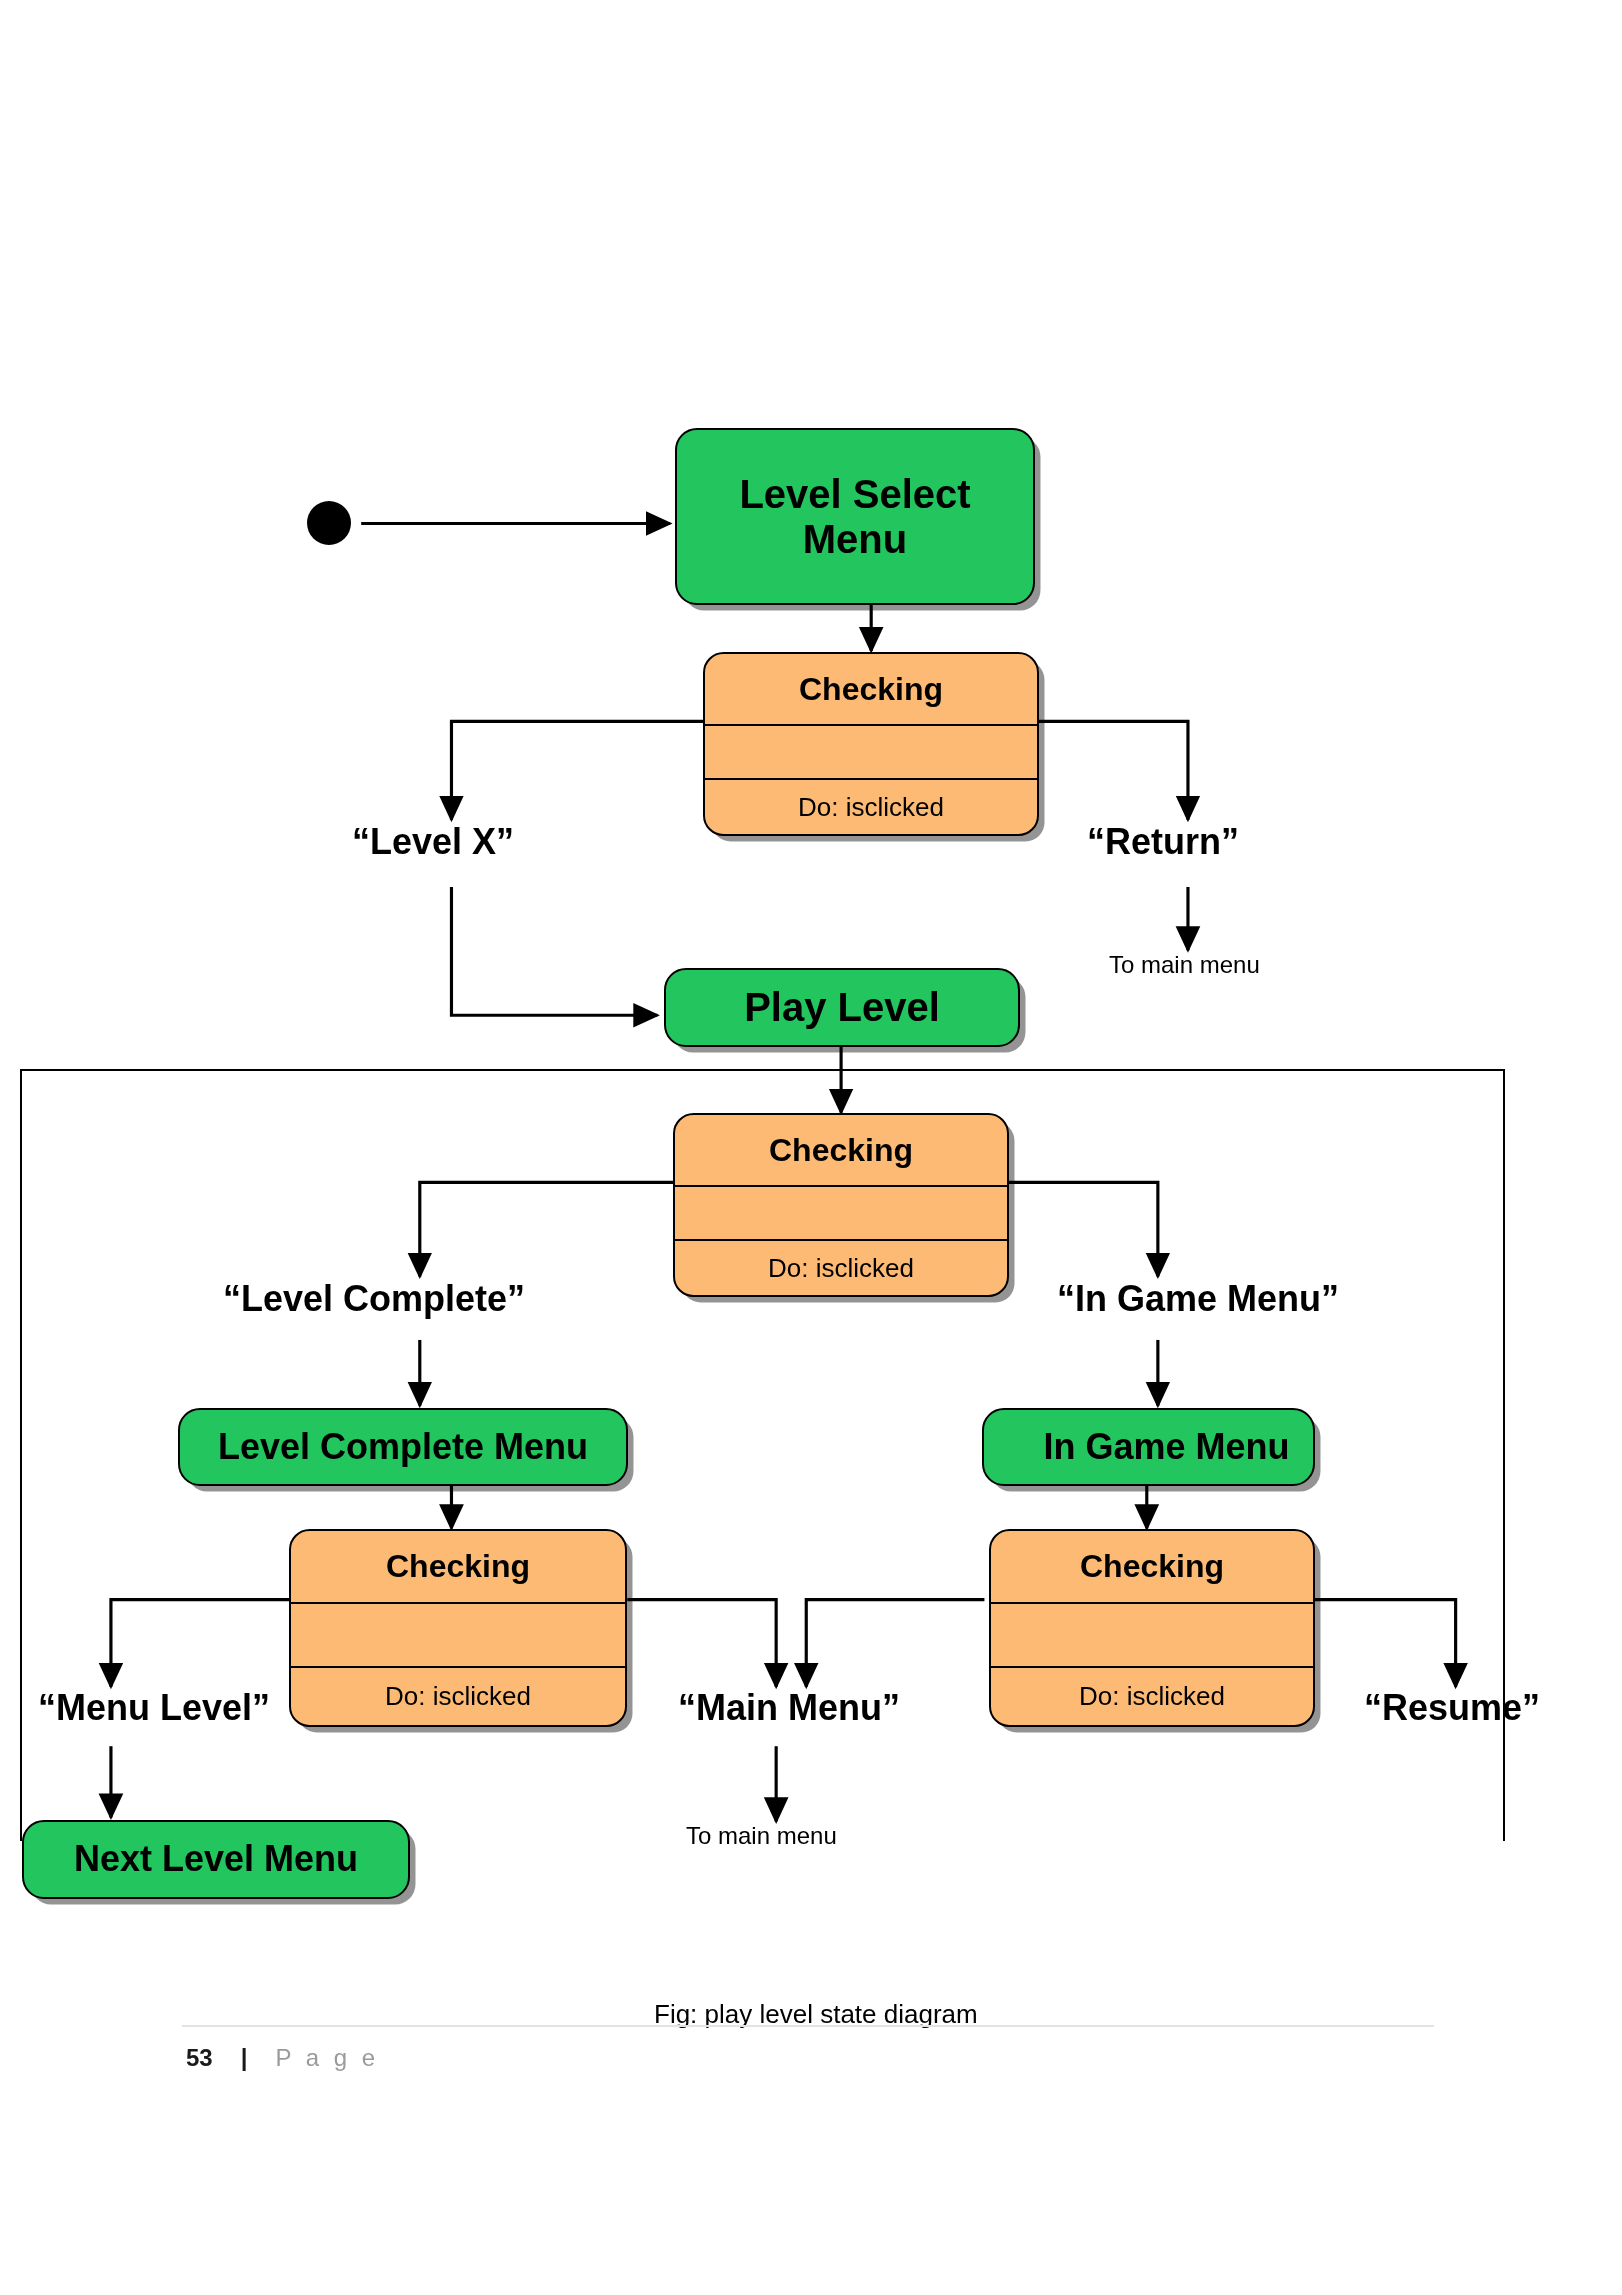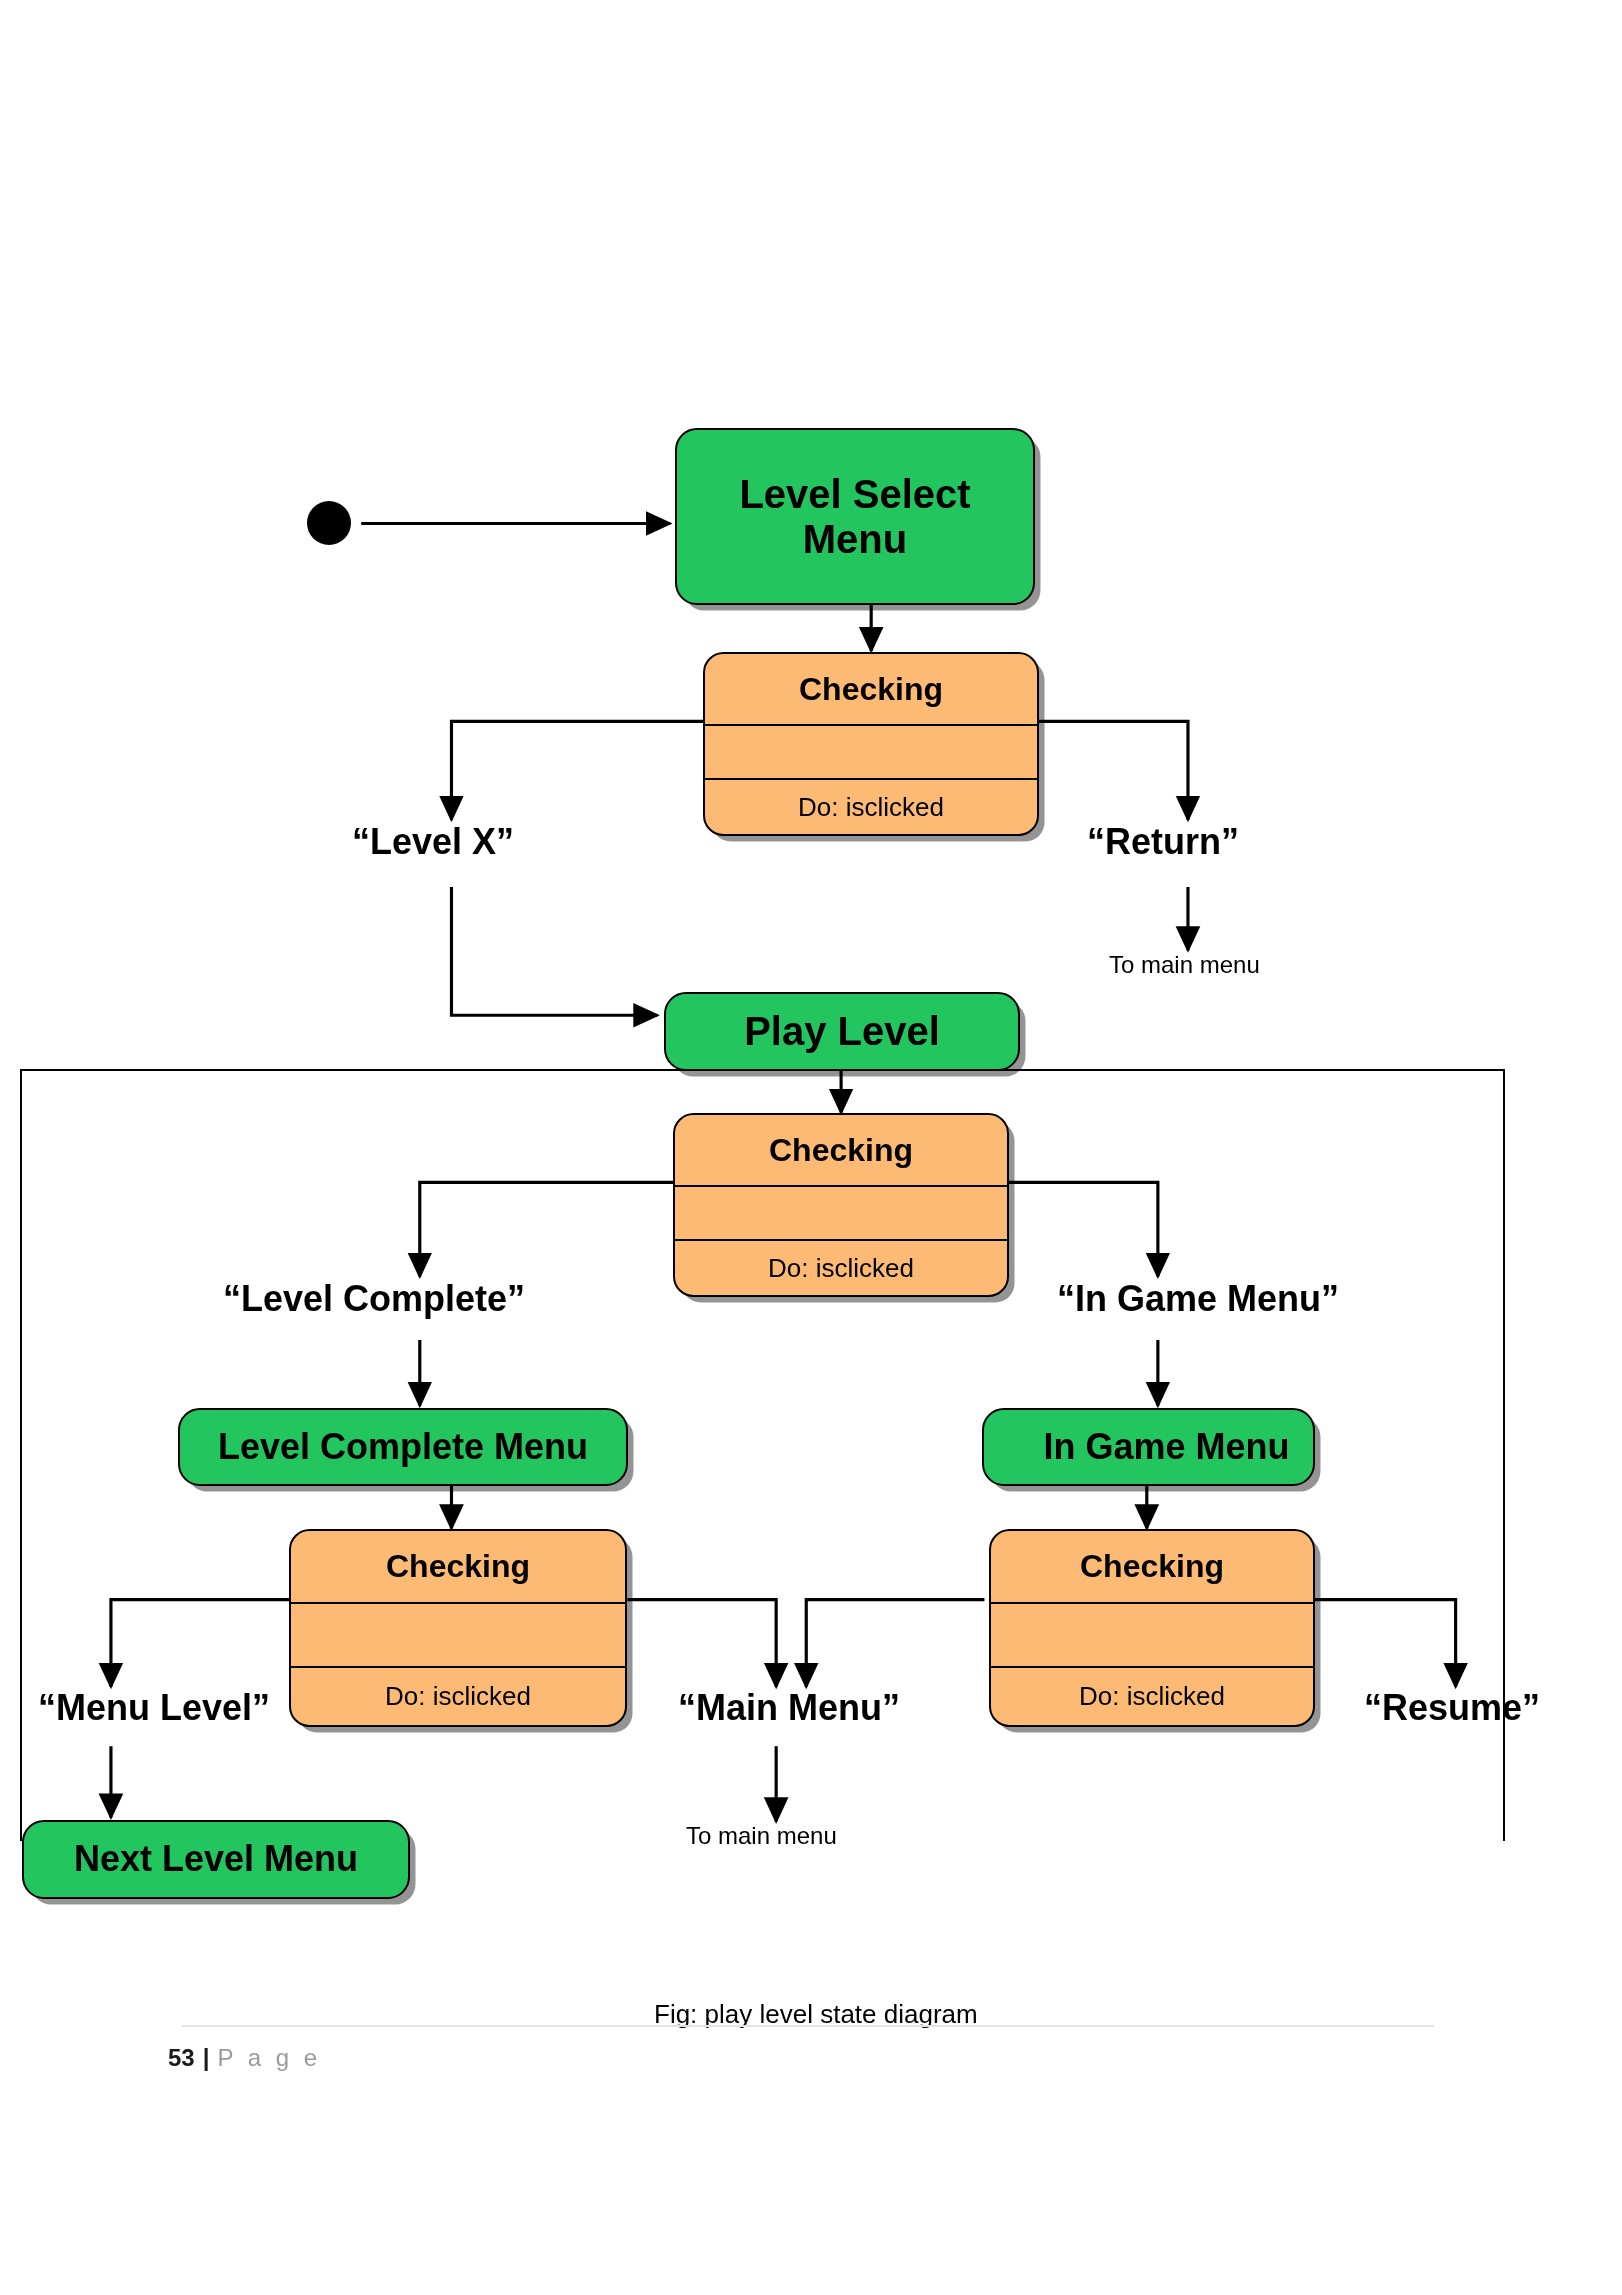"Play Level" div.node { top: 992px -> 968px }
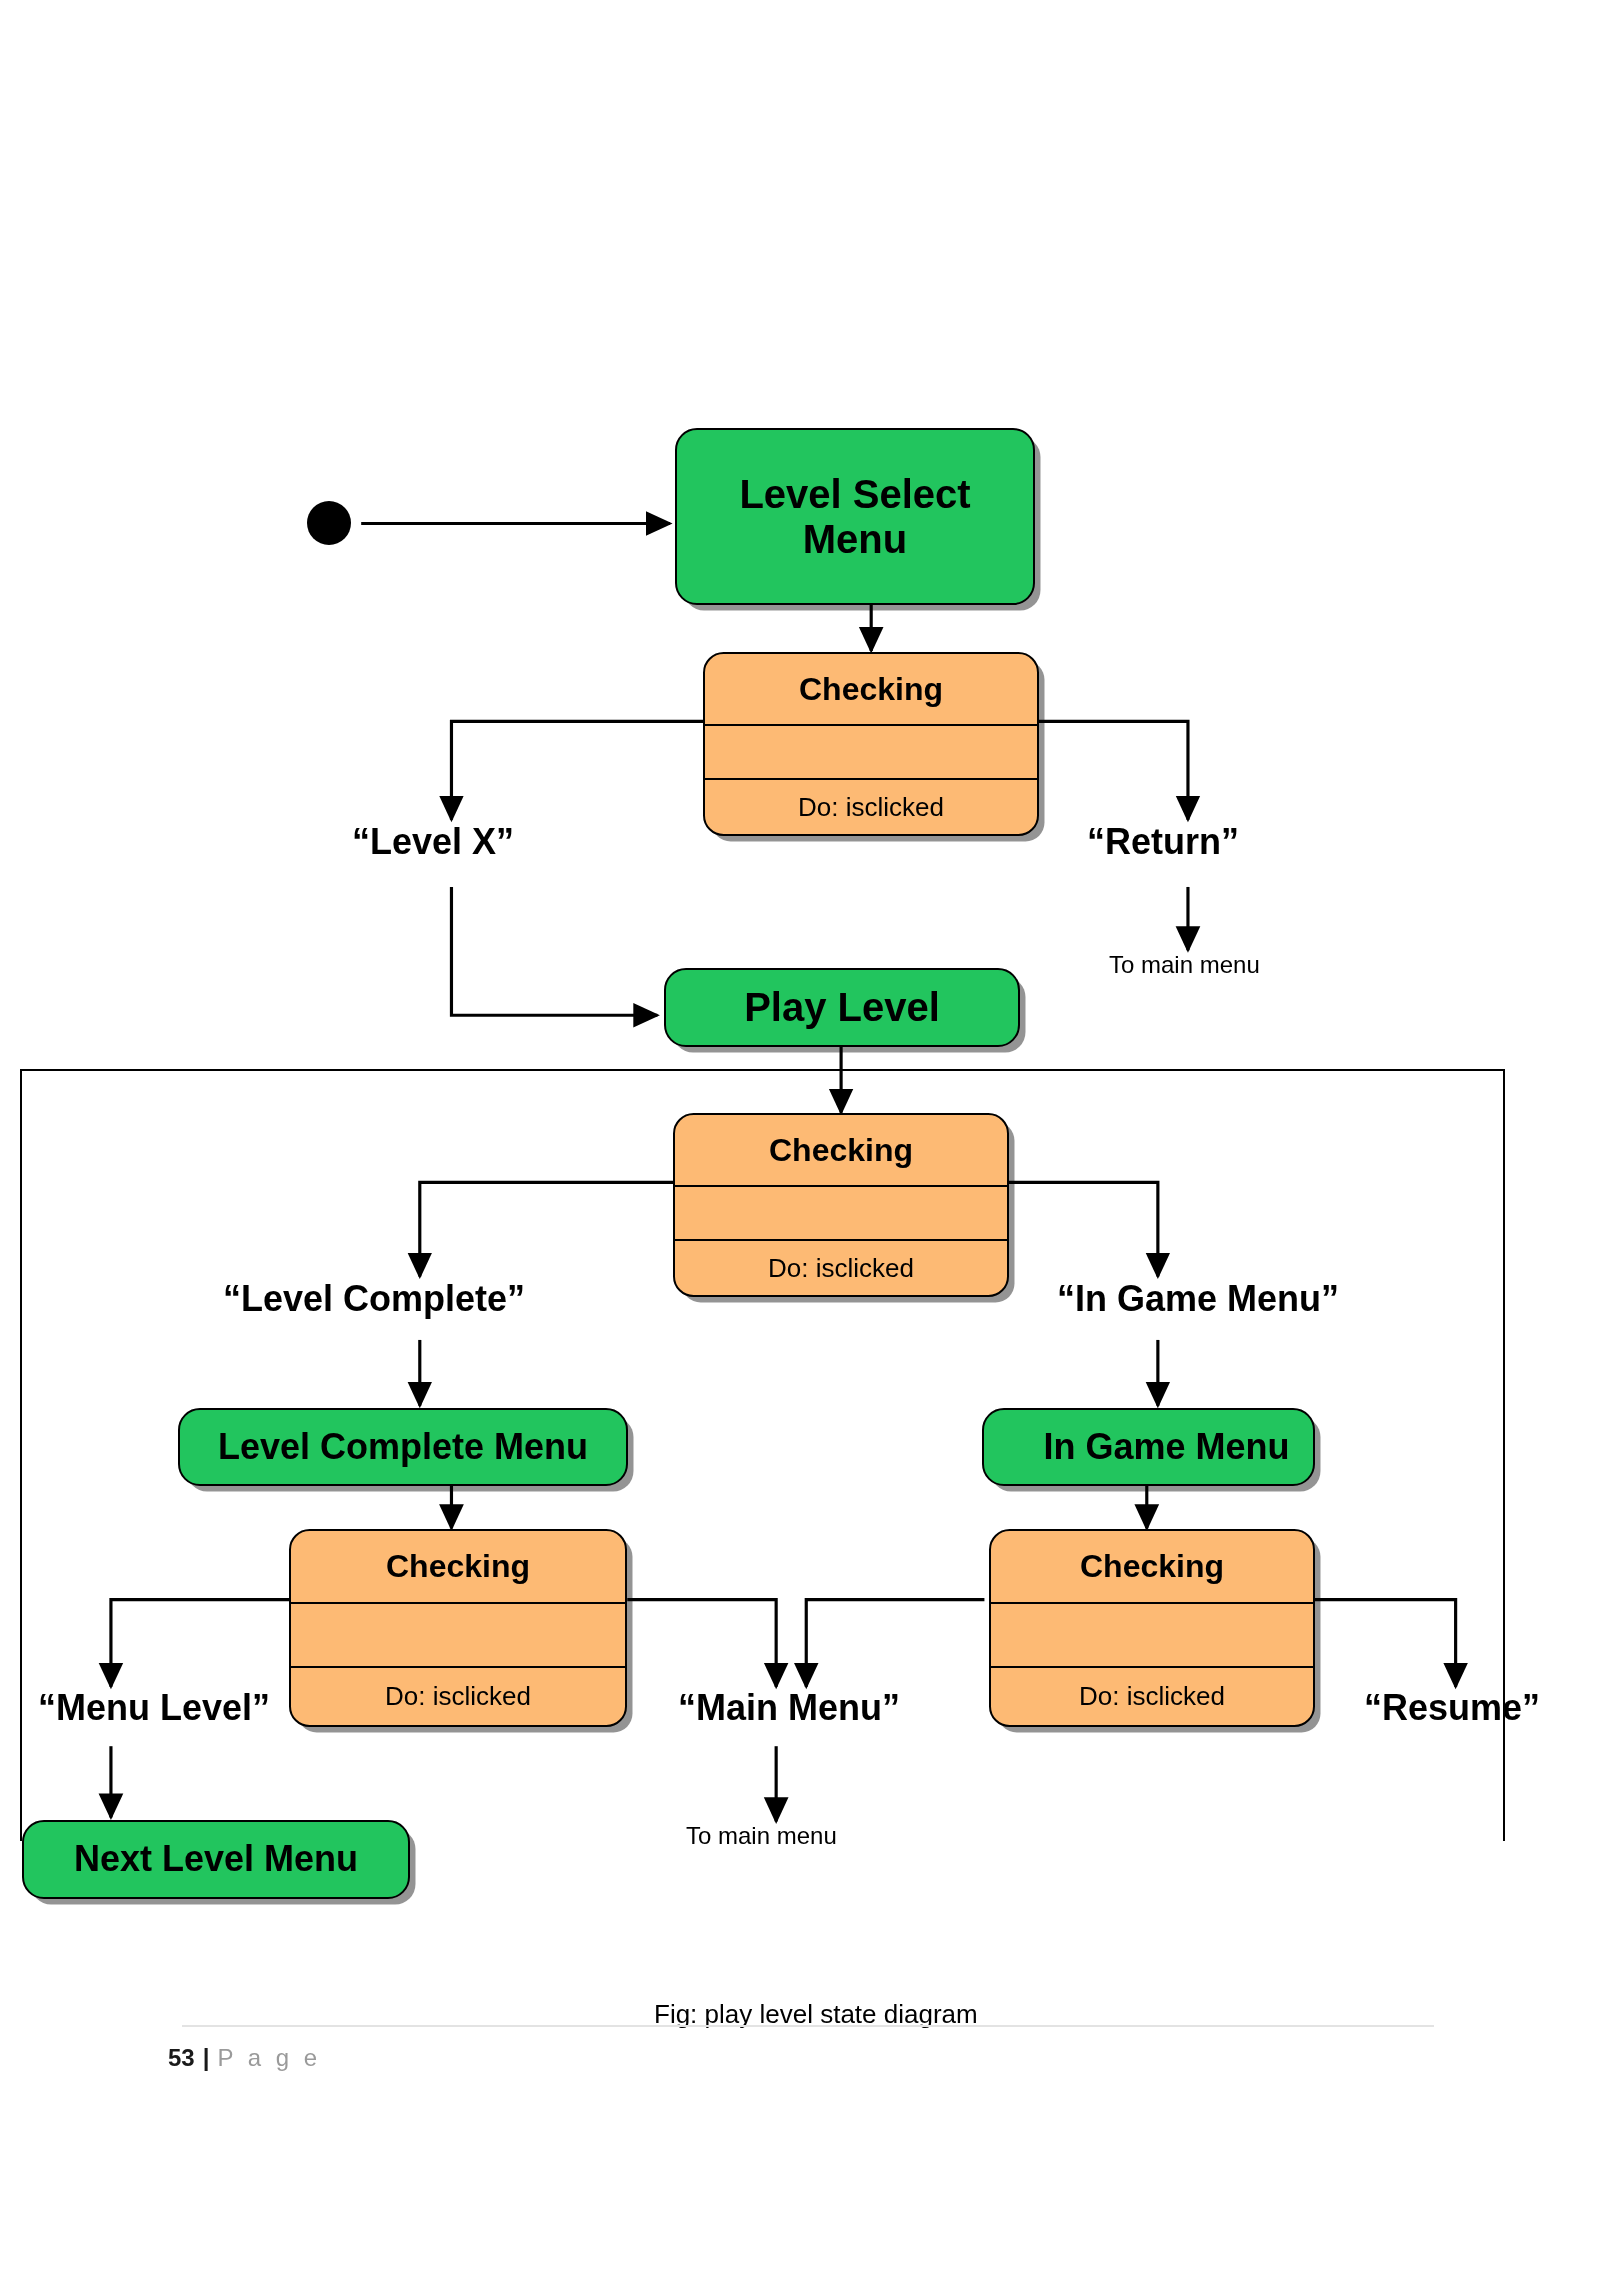"53" div.footer { gap: none -> 20px; left: 168px -> 186px }
